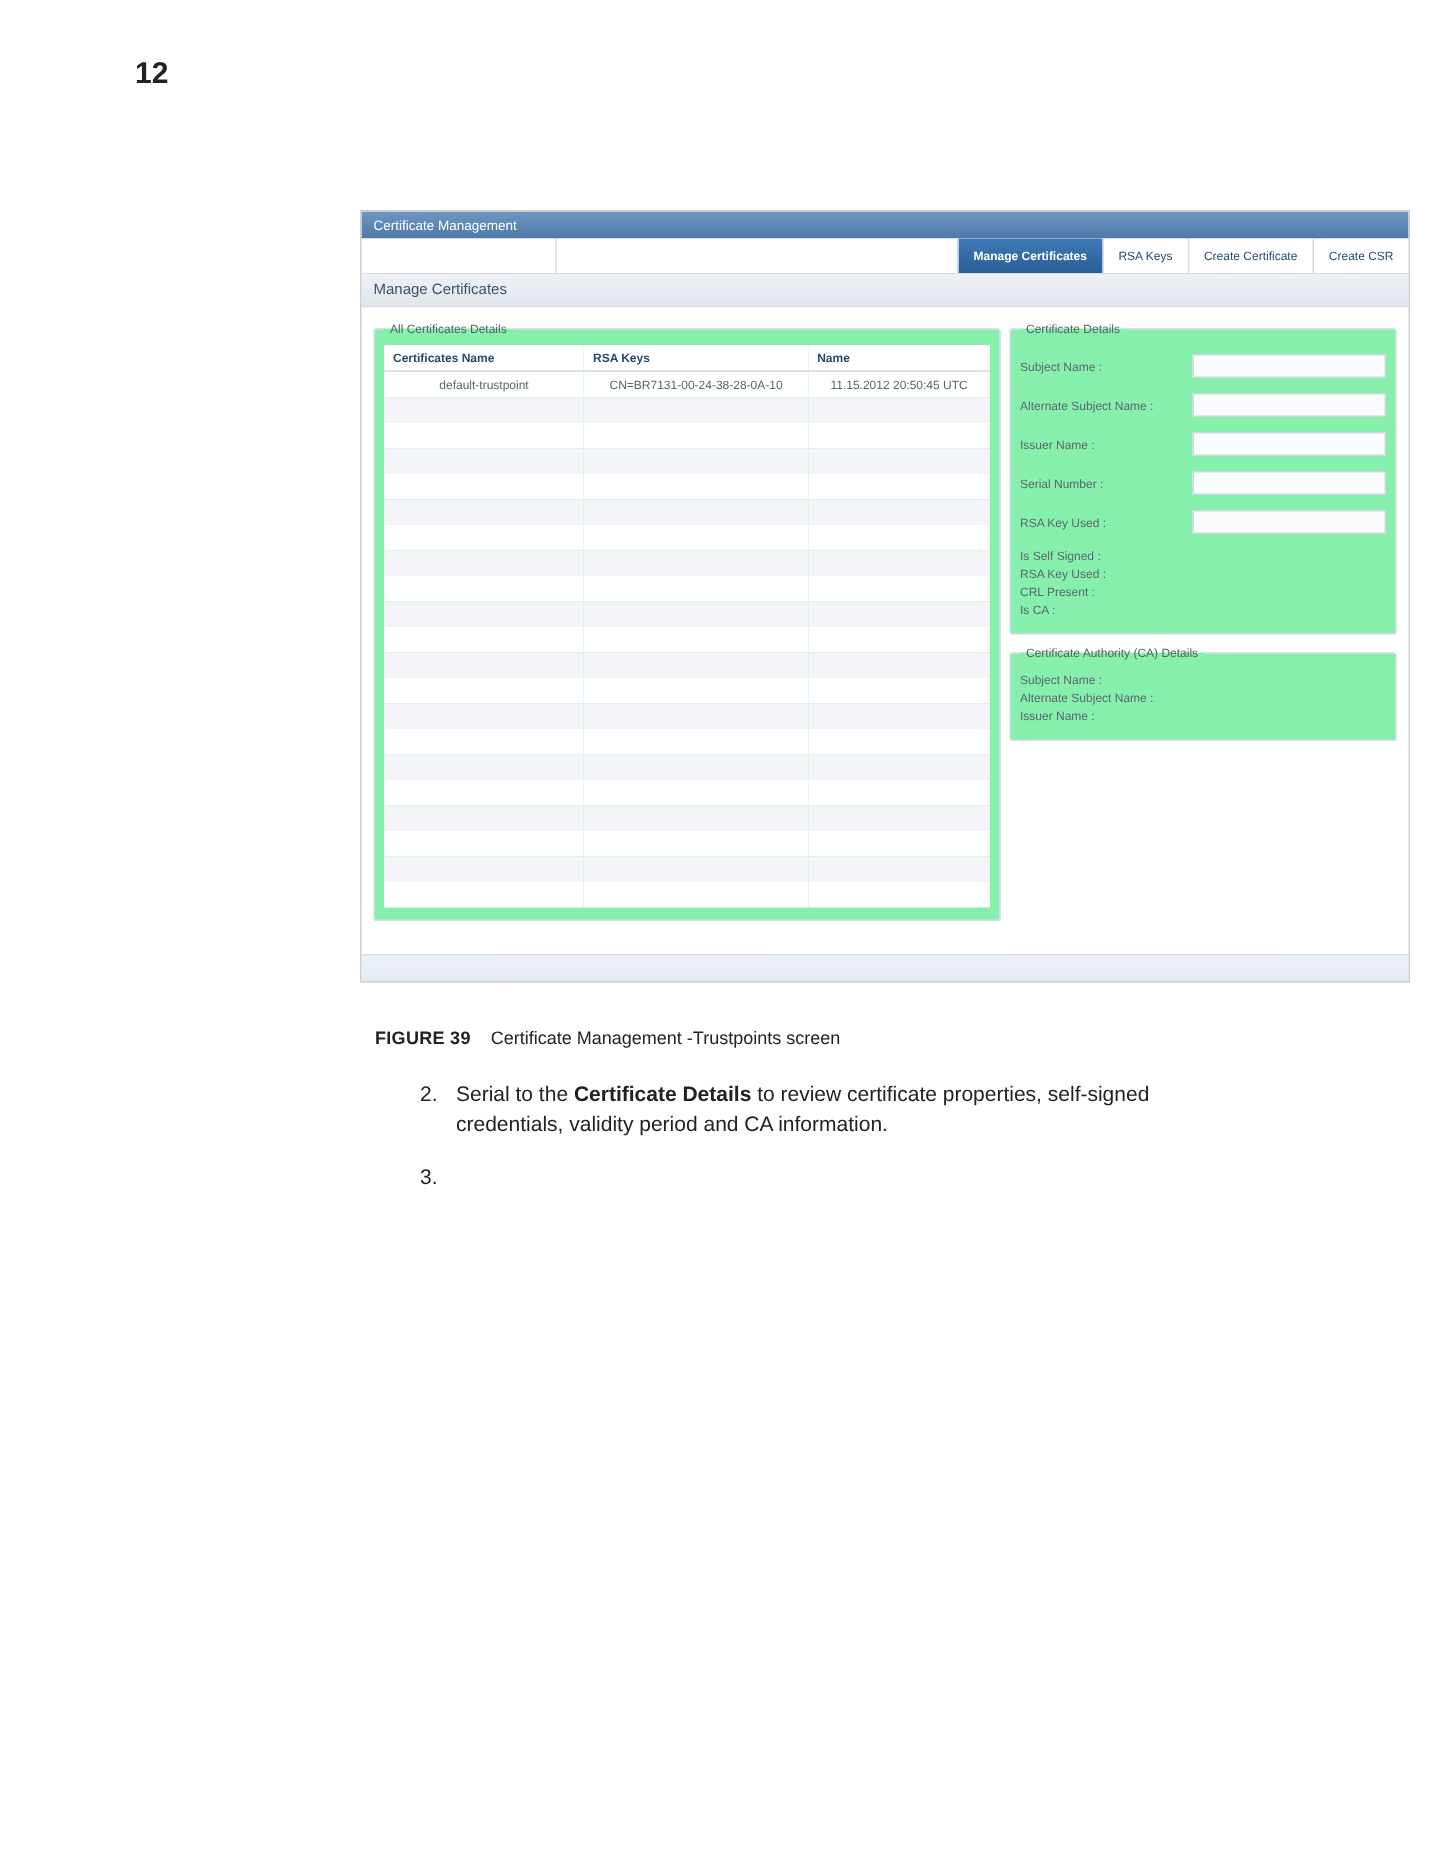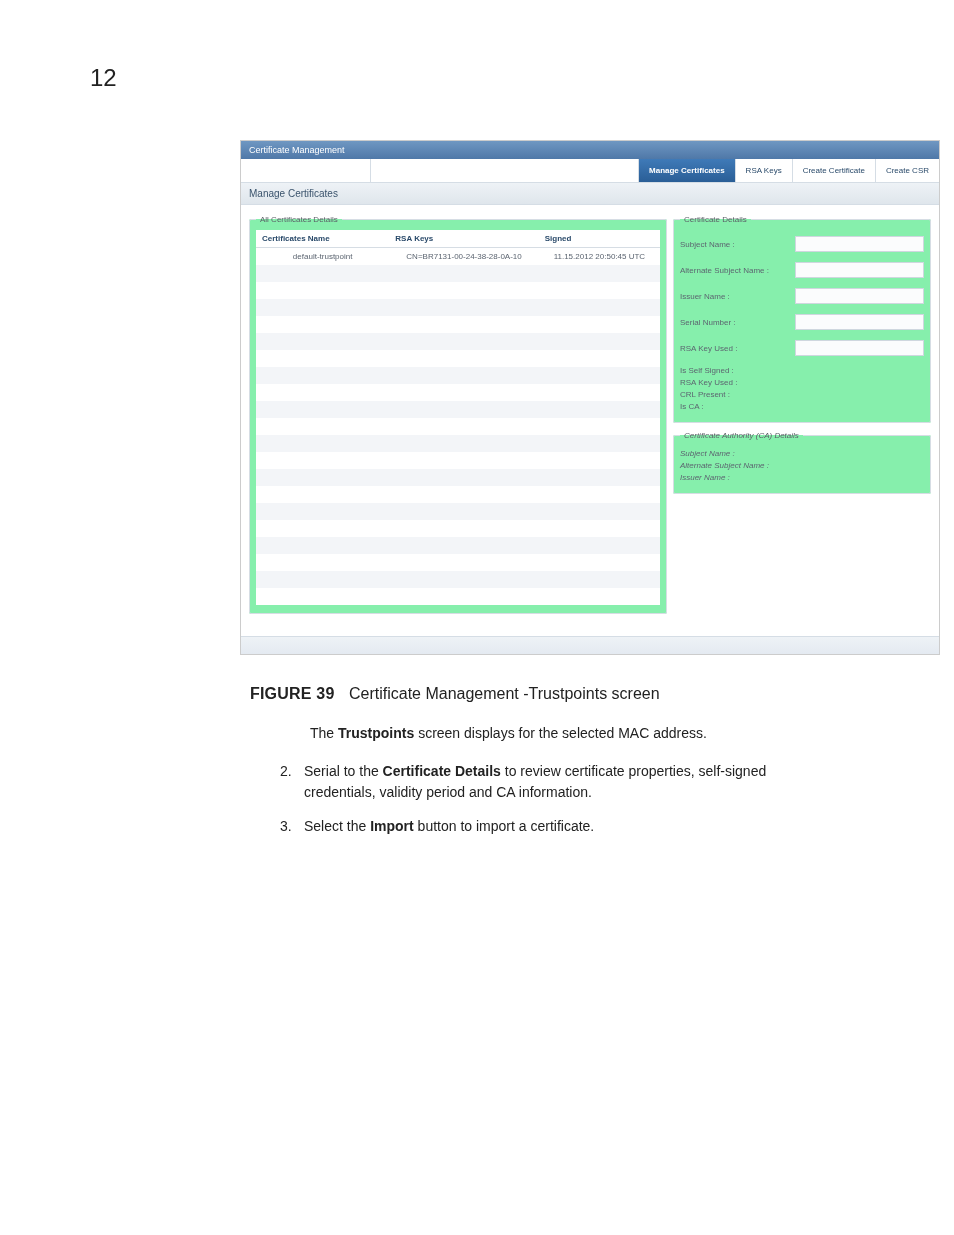"12" .page-number { font-size: 24px -> 20px; font-weight: normal -> bold; top: 64px -> 38px }
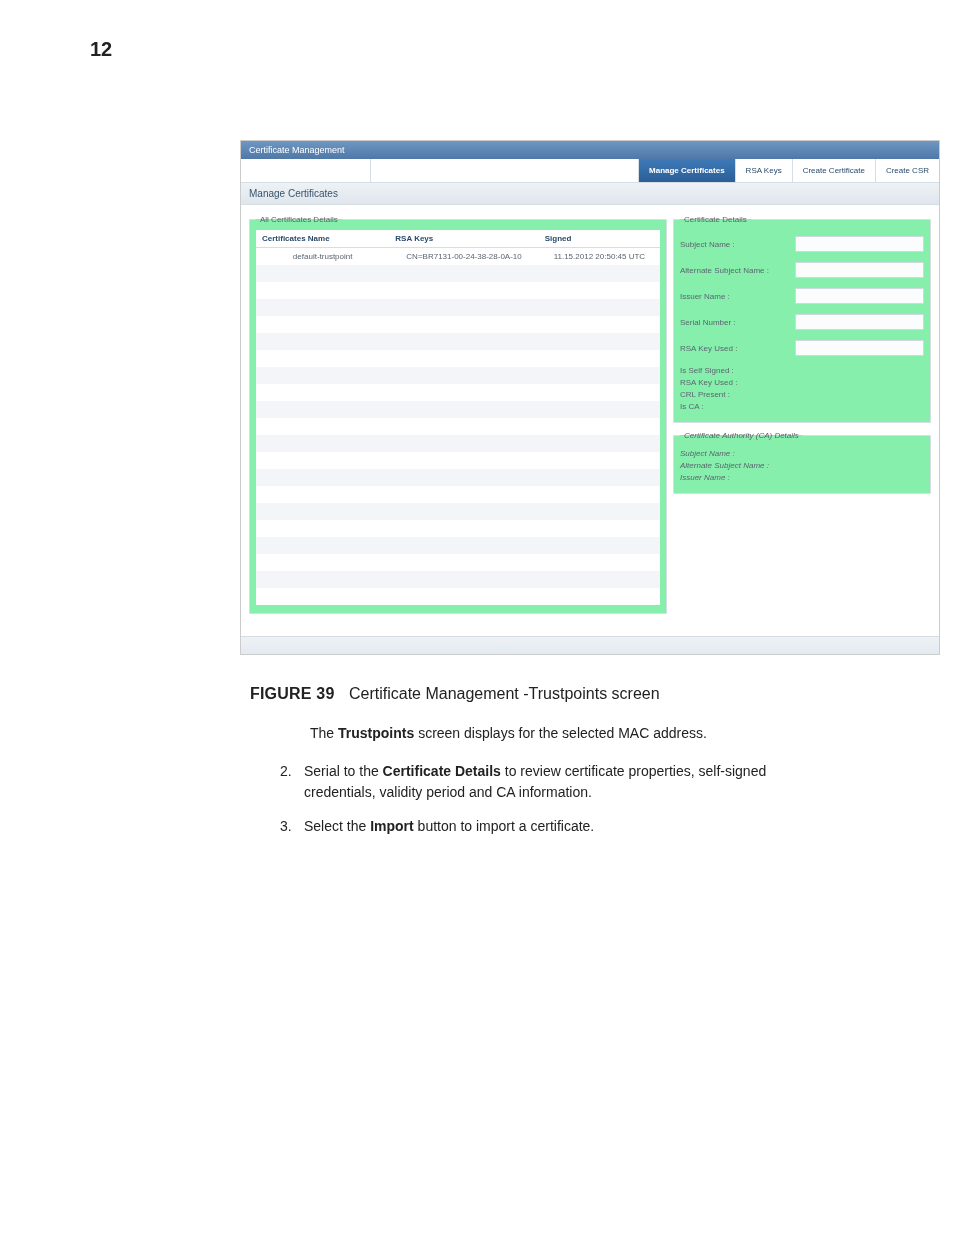"Signed" th { text: Signed -> Name }
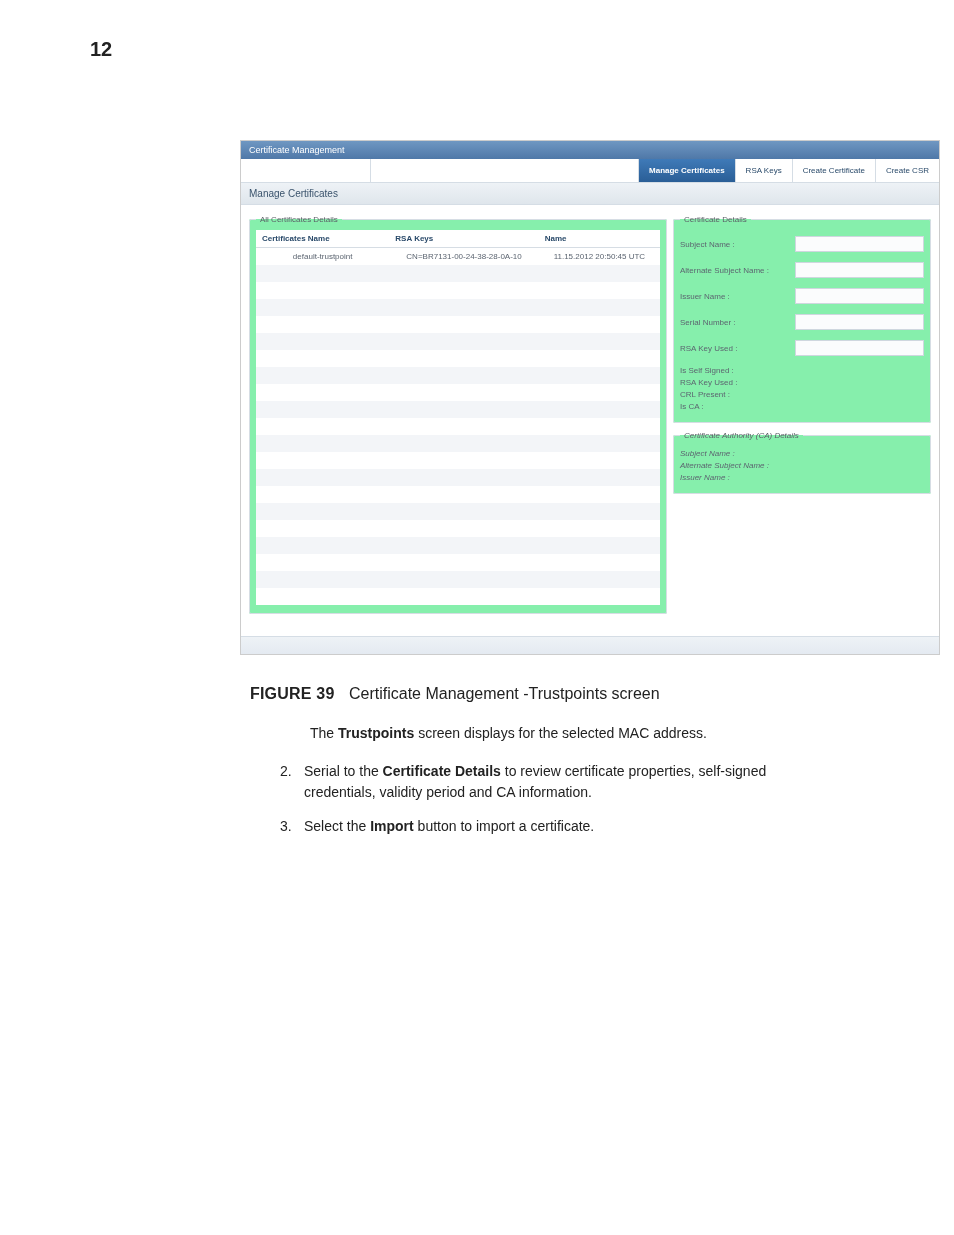"Certificate Authority (CA) Details" fieldset.group { font-style: italic -> none }
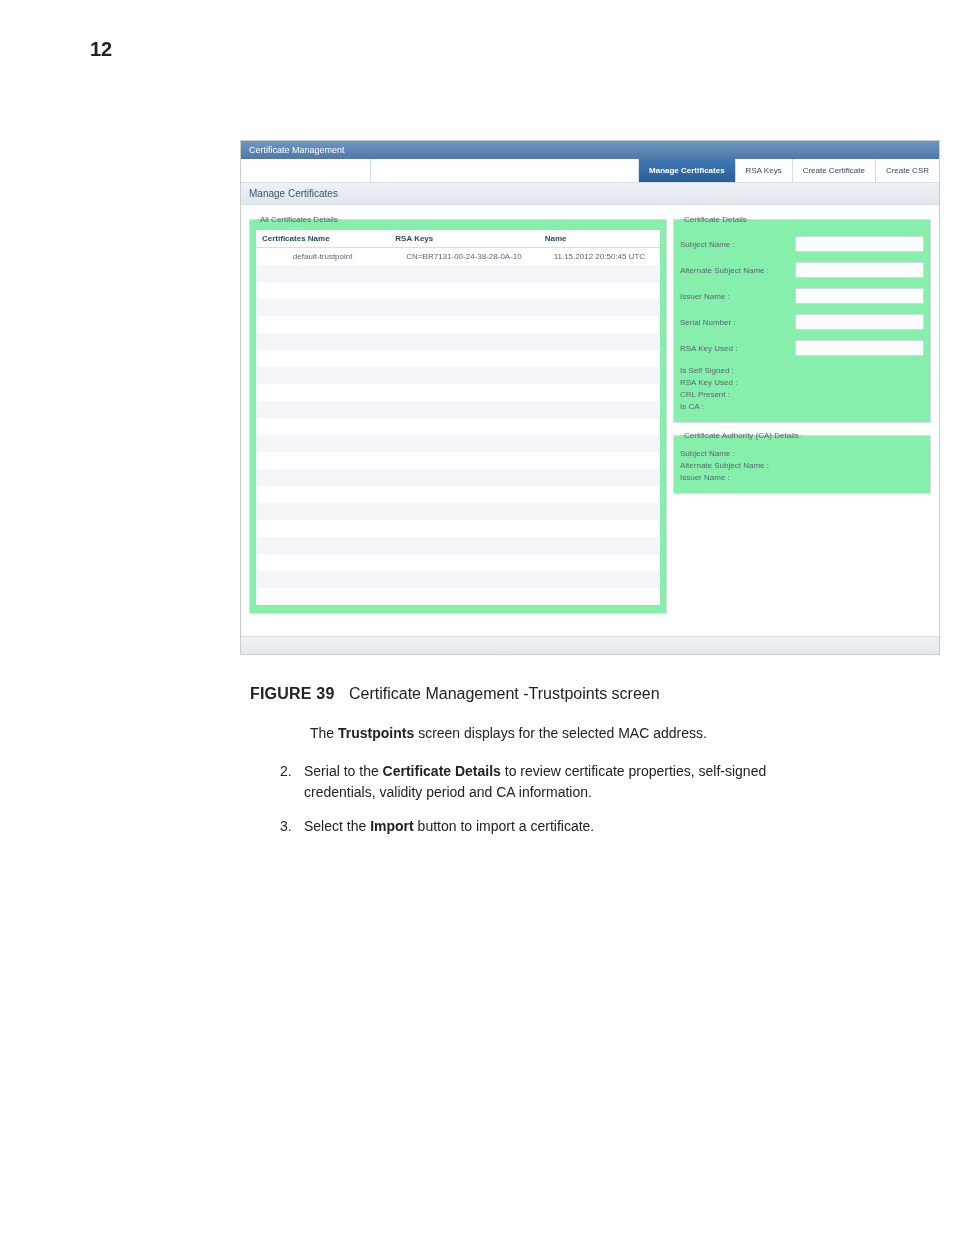"FIGURE 39 Certificate Management" .figure-caption { font-size: 16px -> 12px }
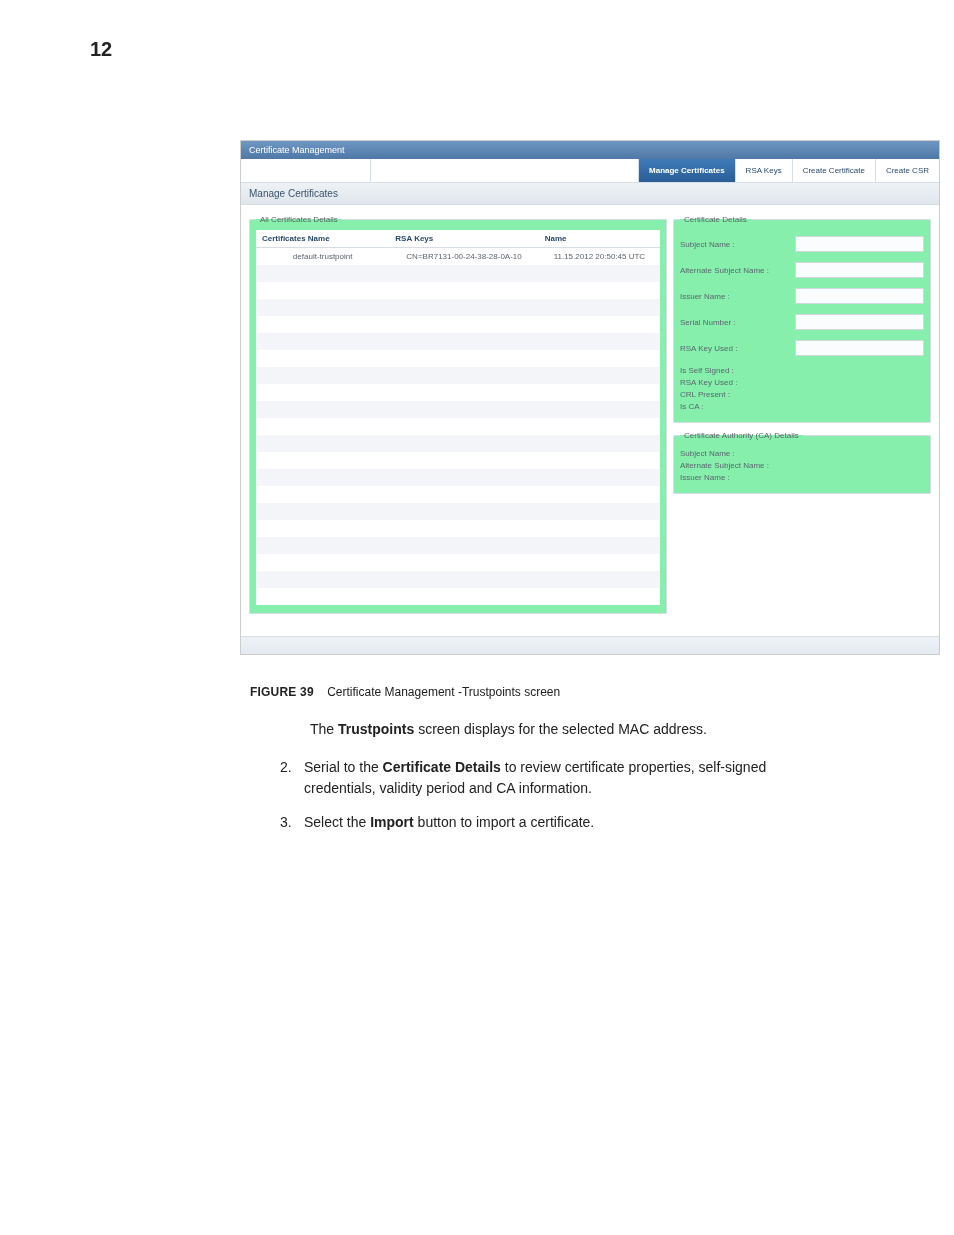"The Trustpoints screen displays for" p.body-text { html: <p> <span>The </span><span>Trustpoints</span><span> screen displays for the selected MAC address.</span> </p> -> none }
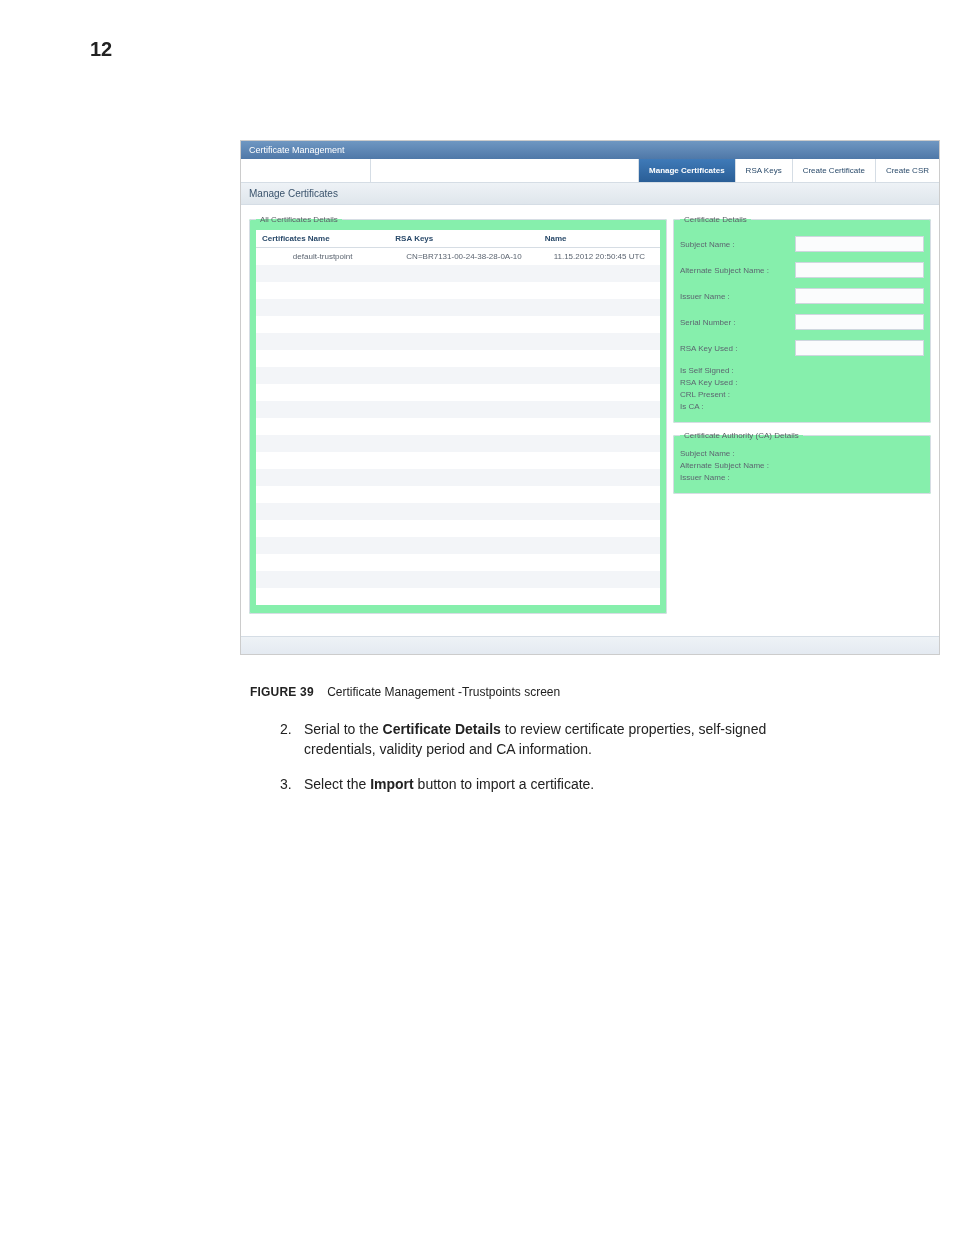"Select the Import button to" div { html: <div> <span>Select the </span><span>Import</span><span> button to import a certificate.</span> </div> -> none }
